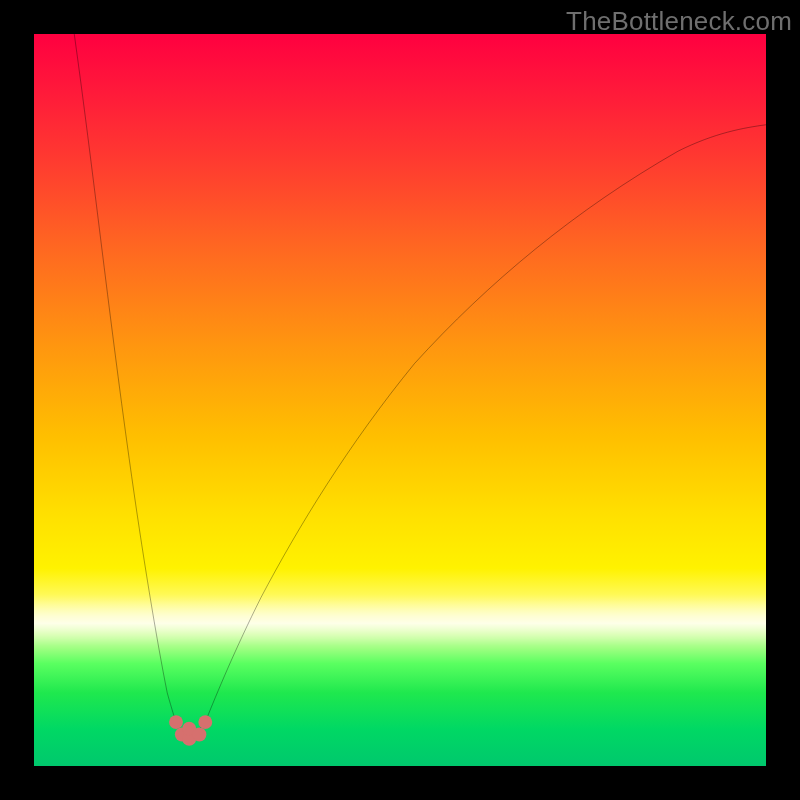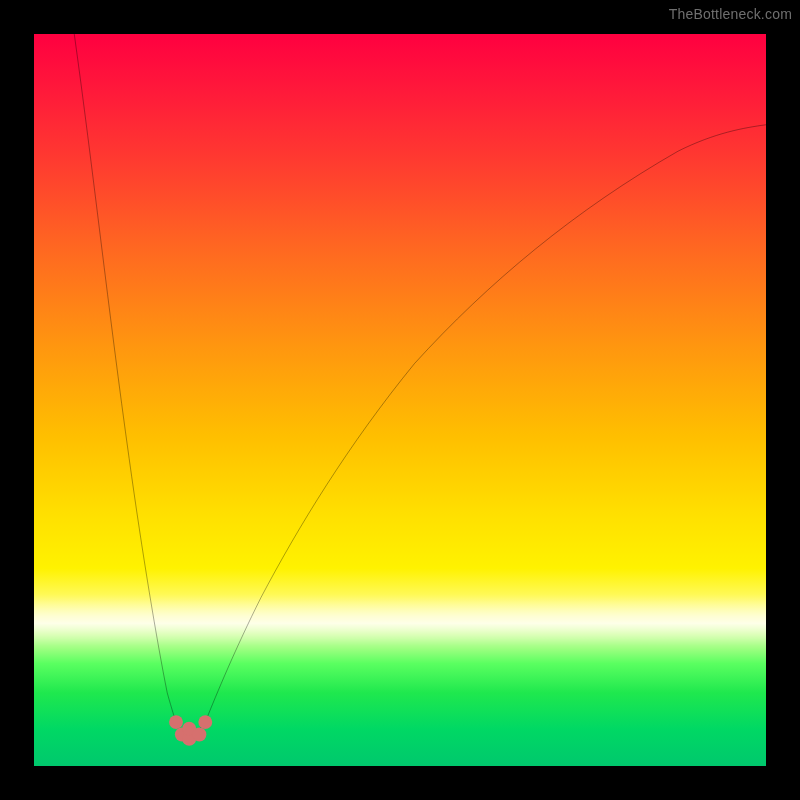"TheBottleneck.com" .watermark { font-size: 14px -> 26px }
